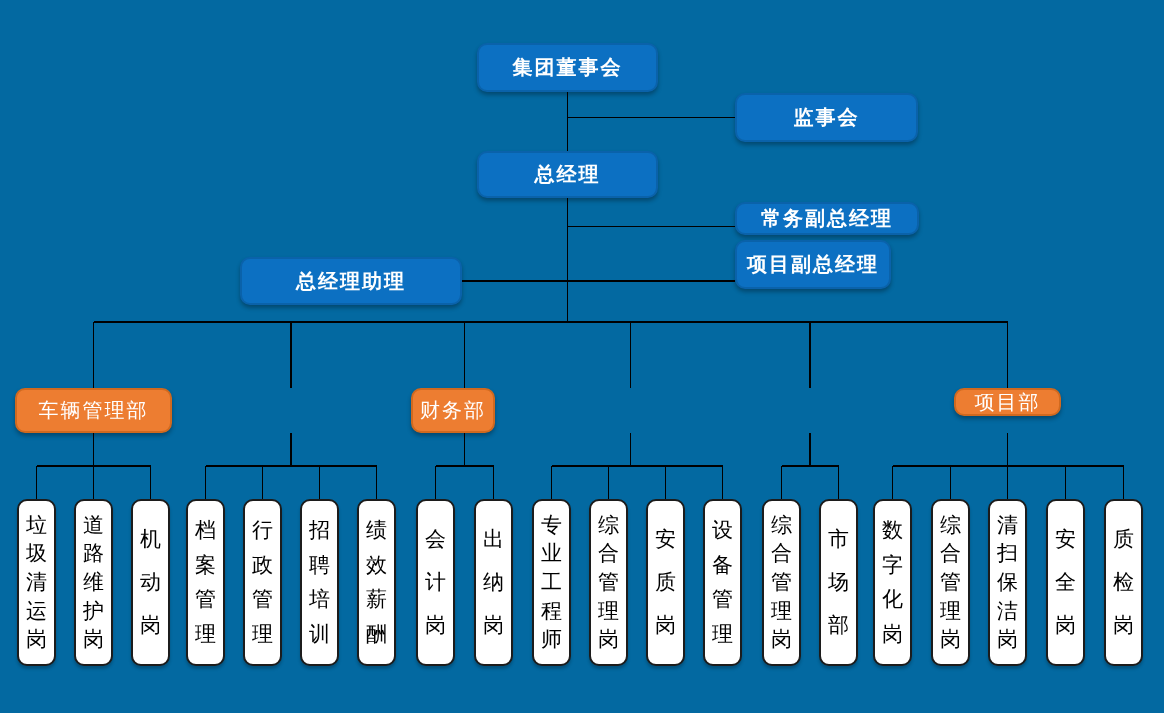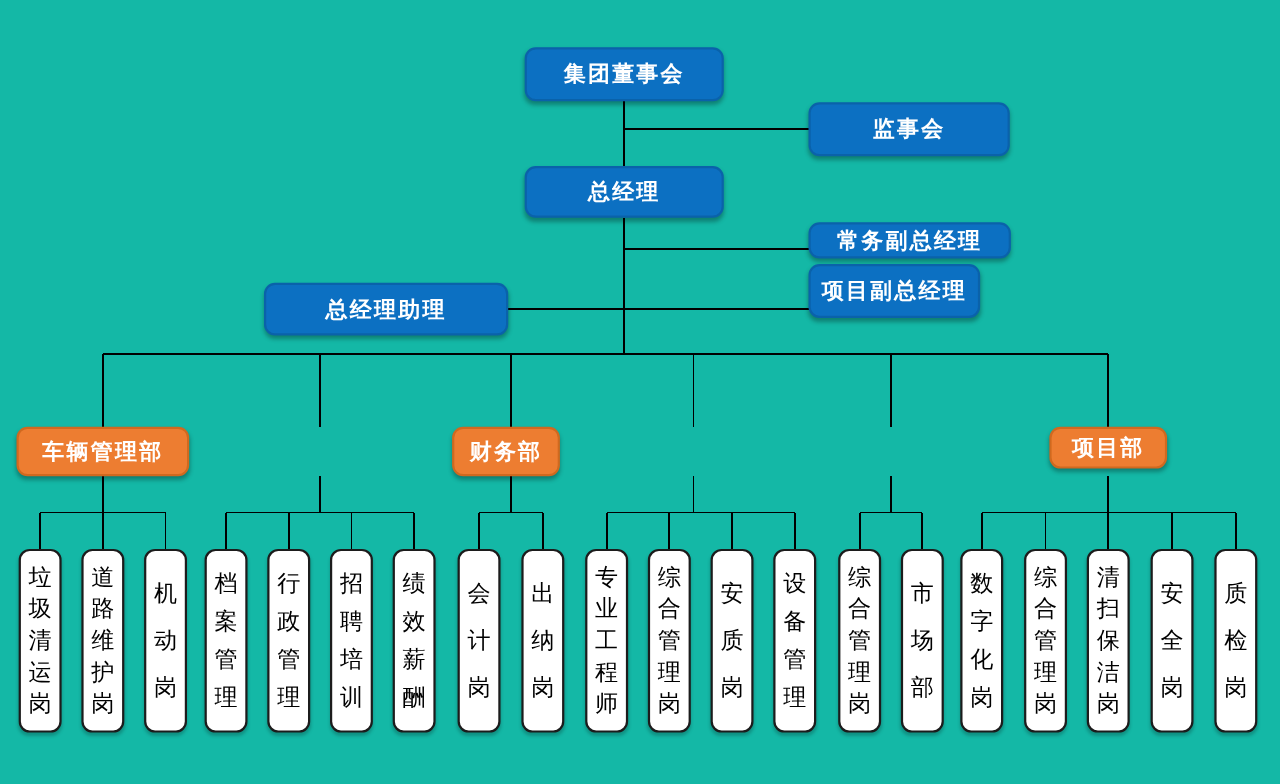"集团董事会" .canvas { background: #14b8a6 -> #0369a1 }
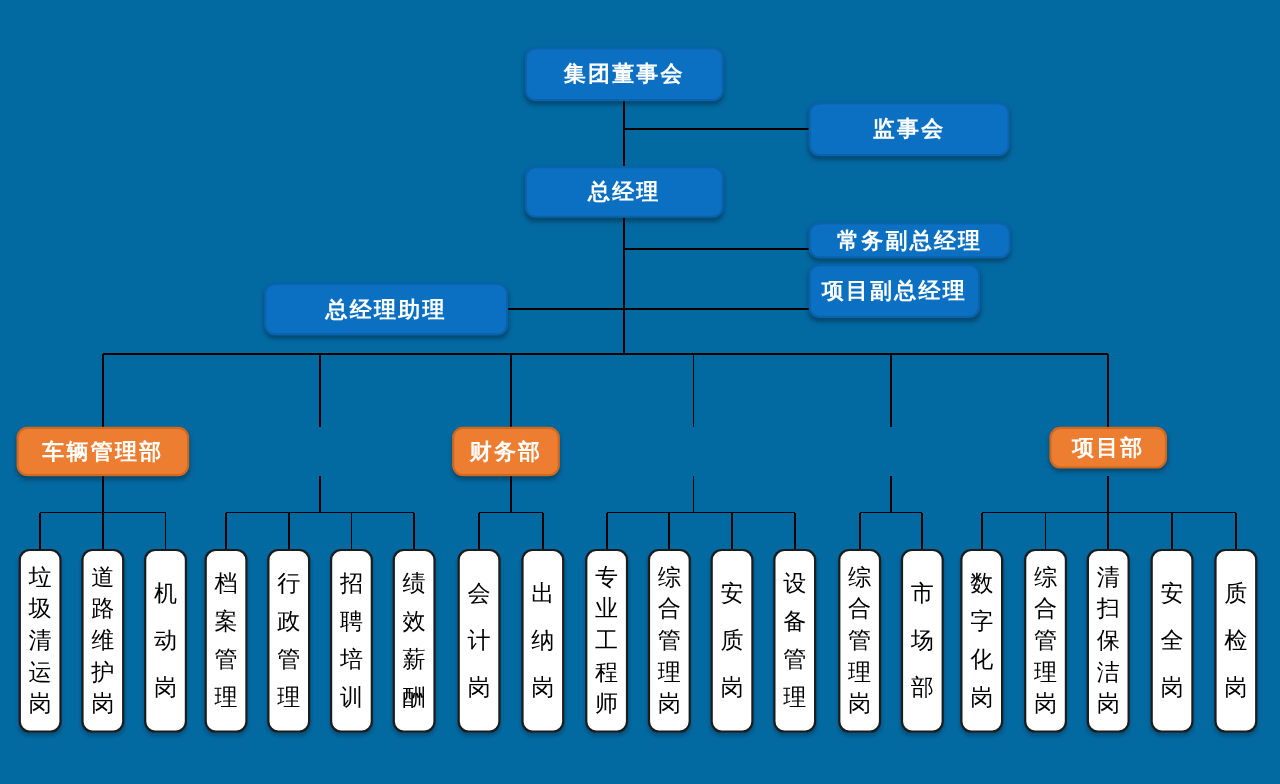"车辆管理部" .dept { font-weight: bold -> normal }
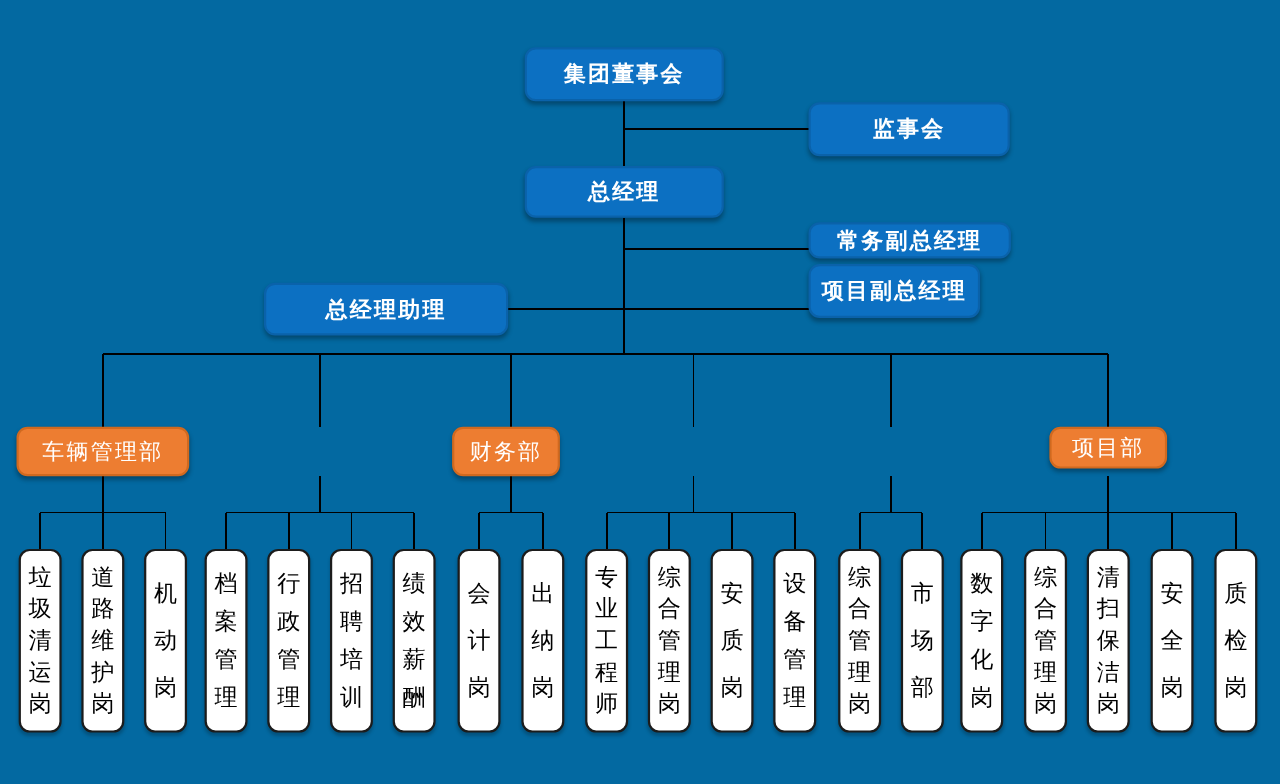"财务部" div.node { width: 98px -> 84px }
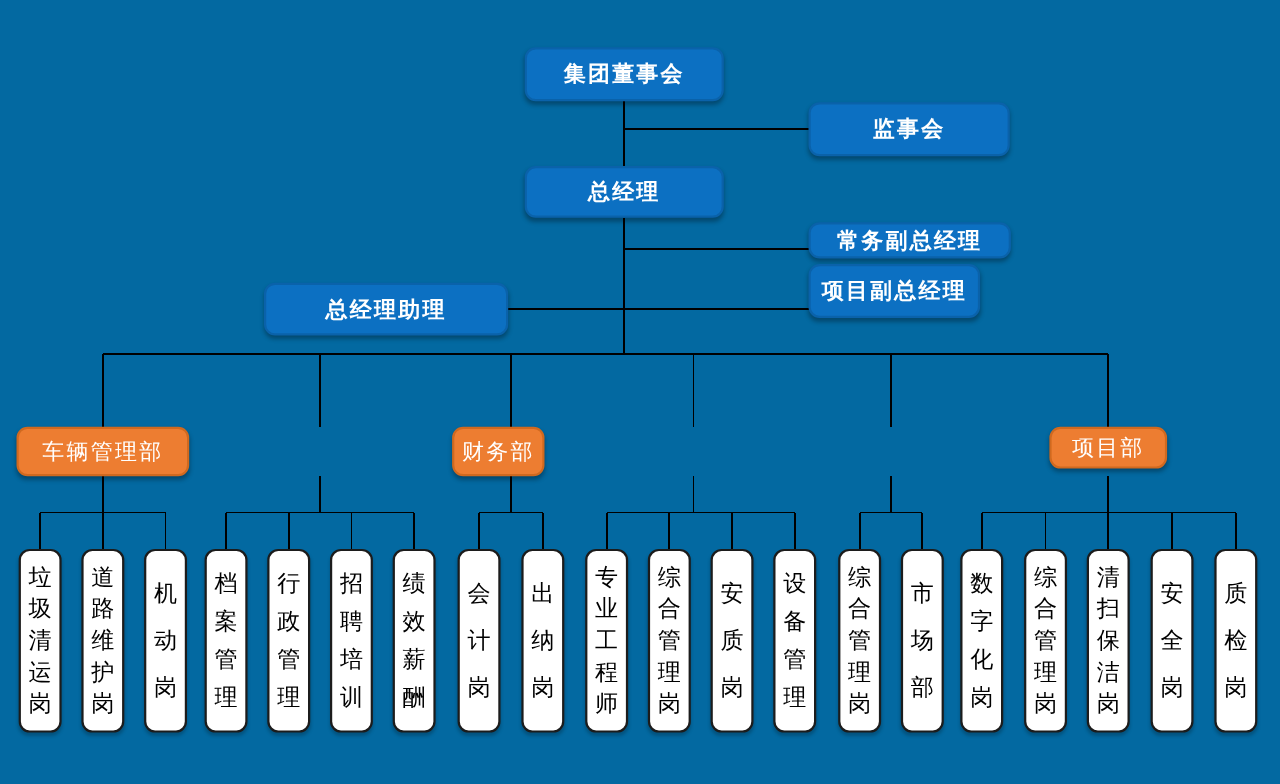"项目部" div.node { height: 38px -> 28px }
